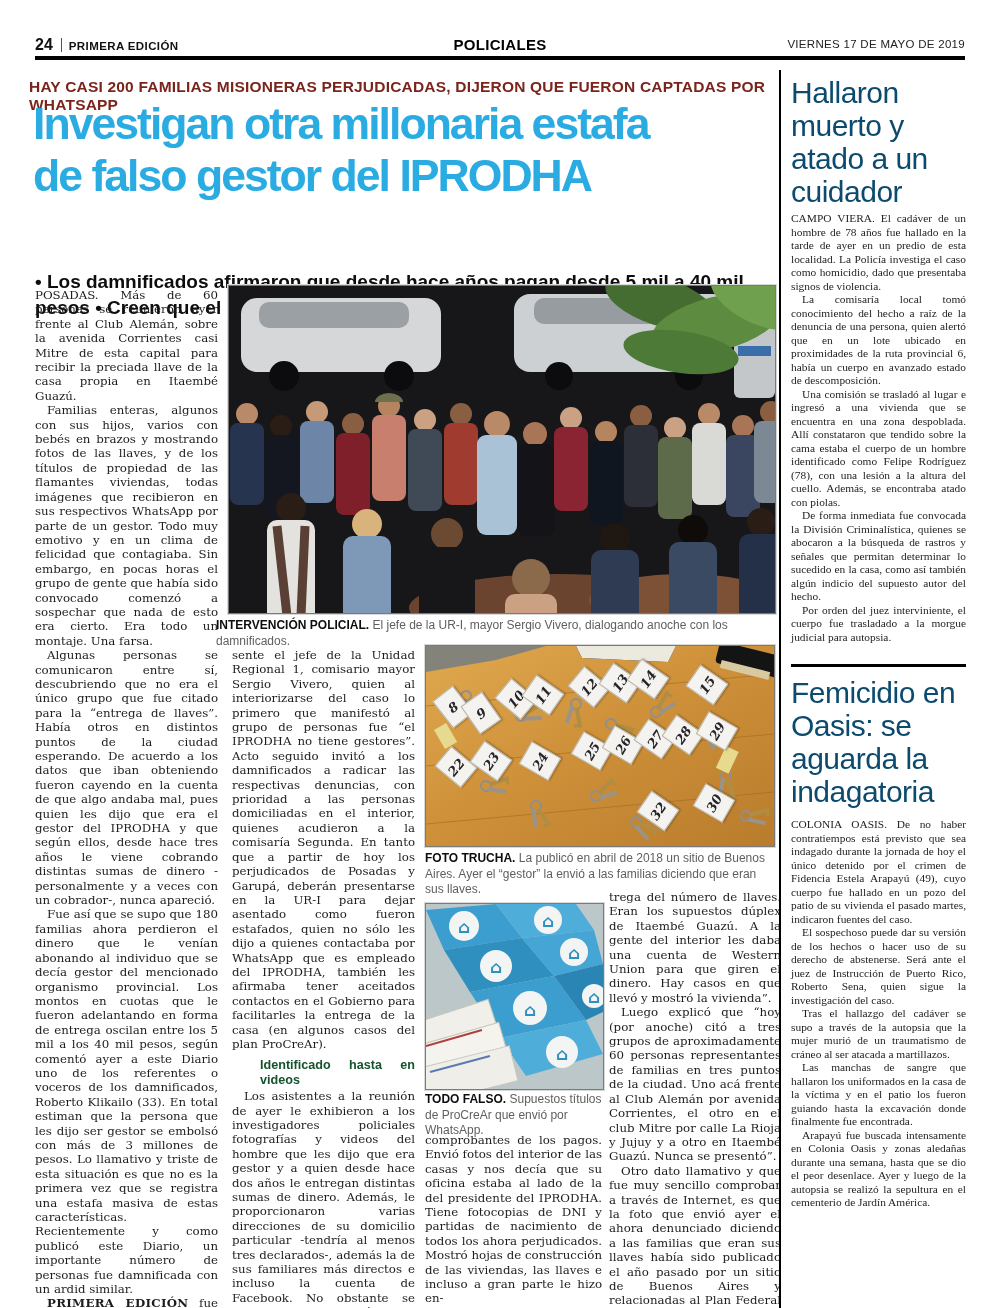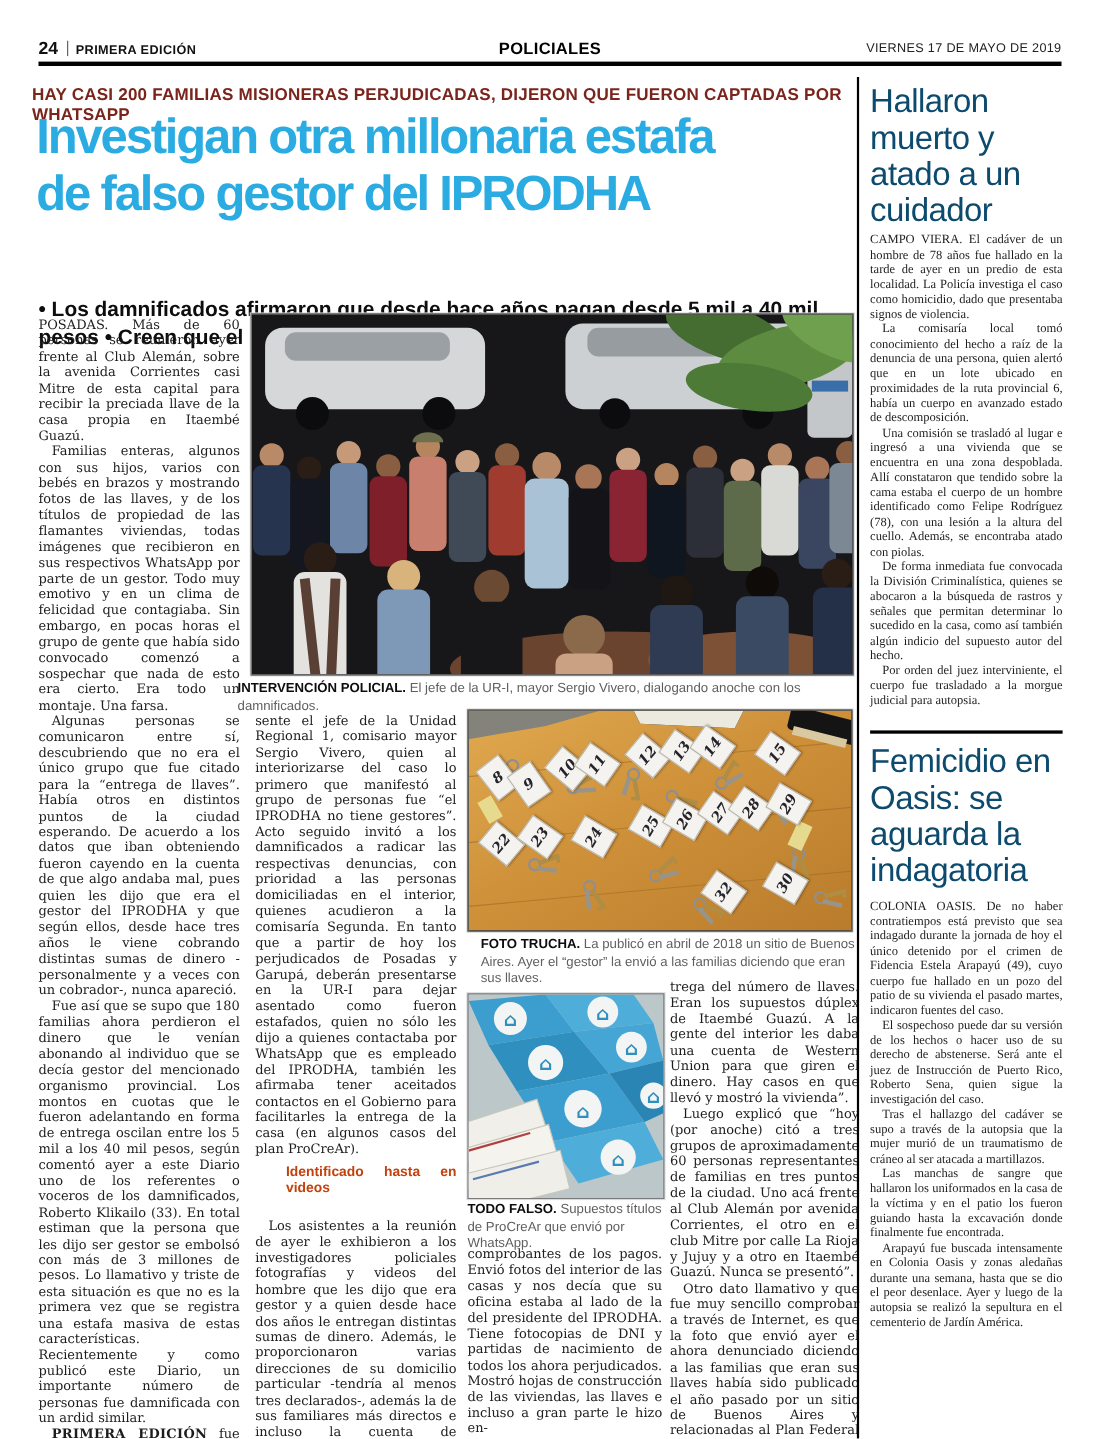"FOTO TRUCHA. La publicó en" .cap2 { left: 437px -> 425px }
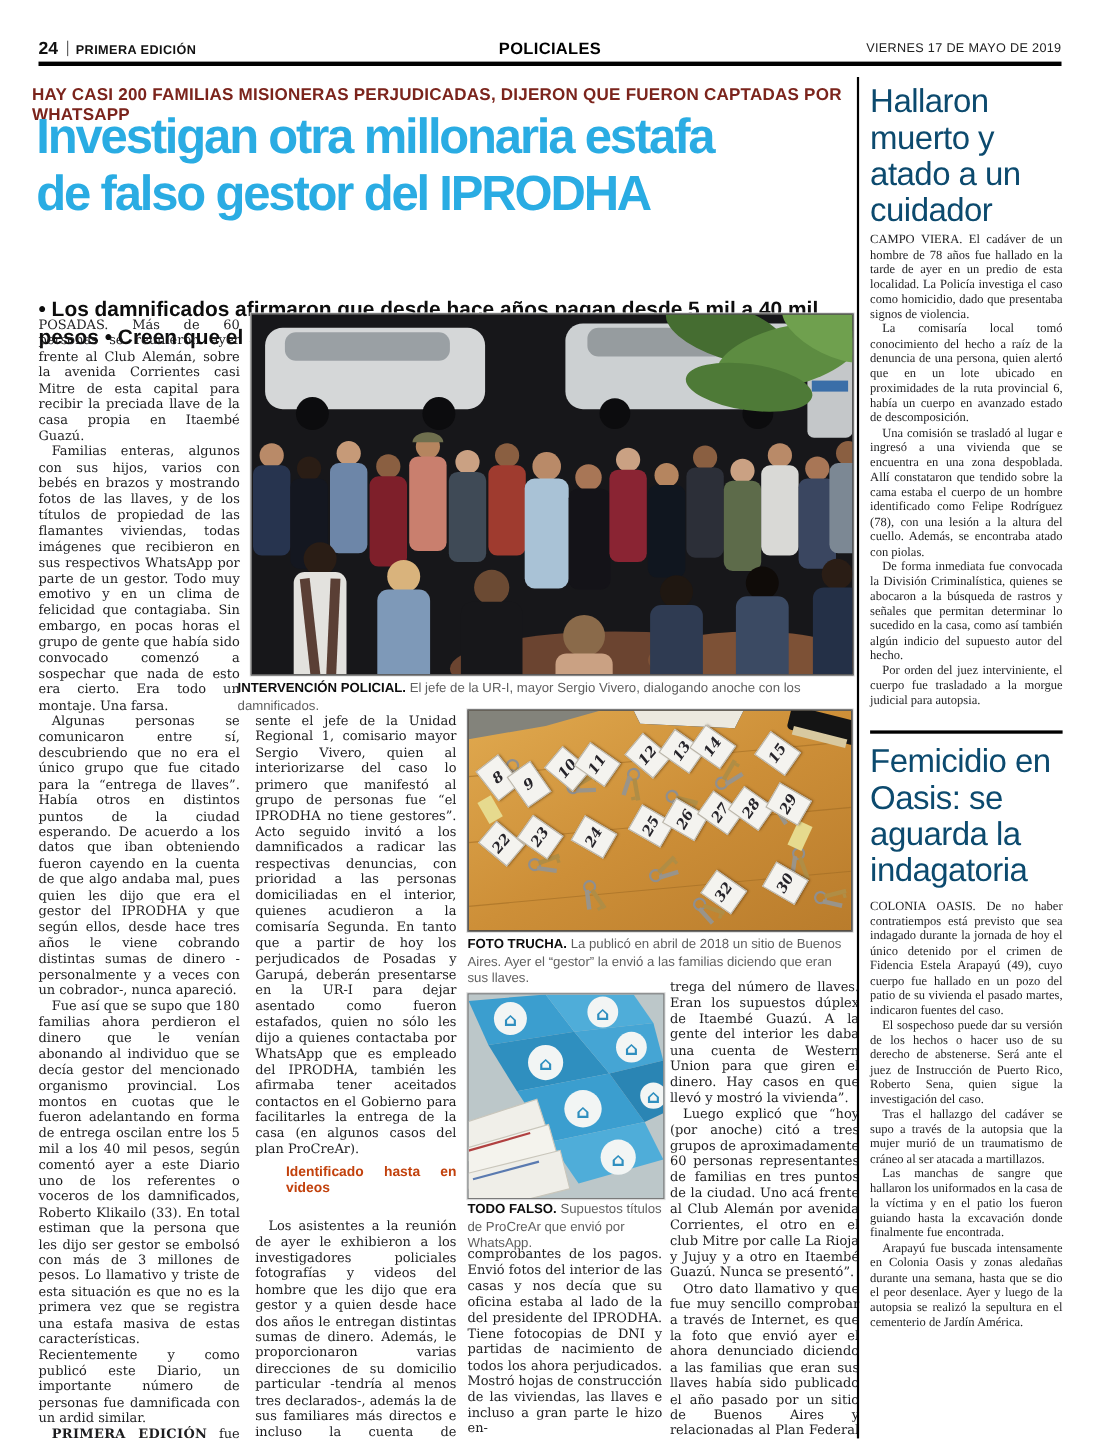"Identificado hasta en videos" .bodycol .bsub { color: #c2410c -> #14532d; margin: 7px 0 20px 0 -> 7px 0 2px 0 }
